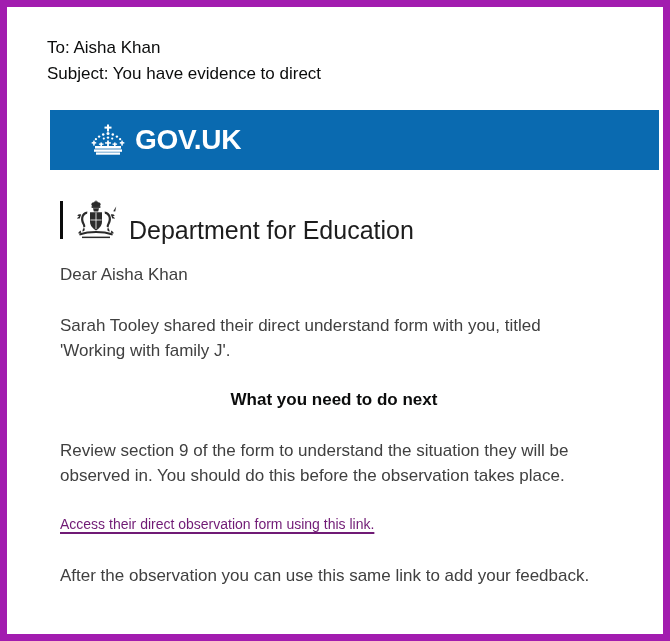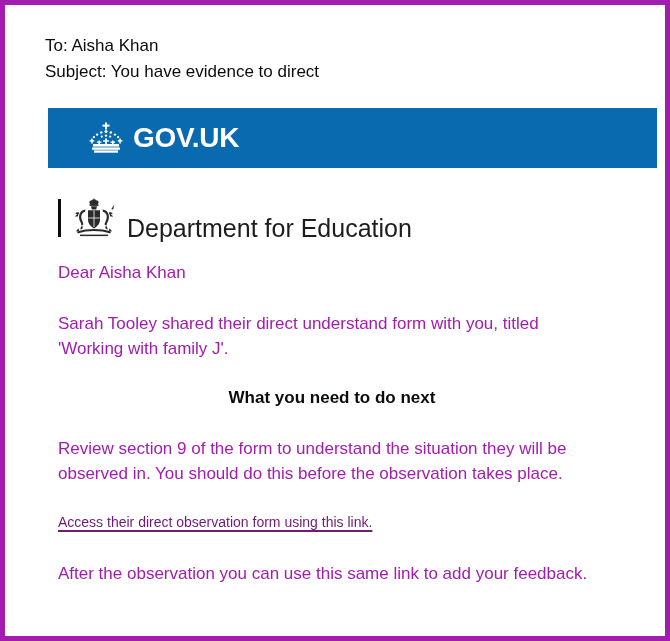"To: Aisha Khan" .email-frame { border: 5px solid #a21caf -> 7px solid #a21caf }
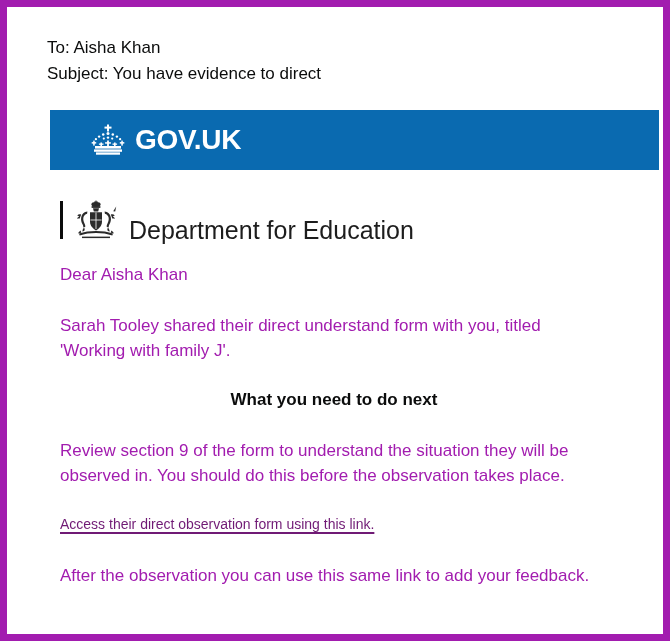"Dear Aisha Khan" .para { color: #a21caf -> #404040 }
